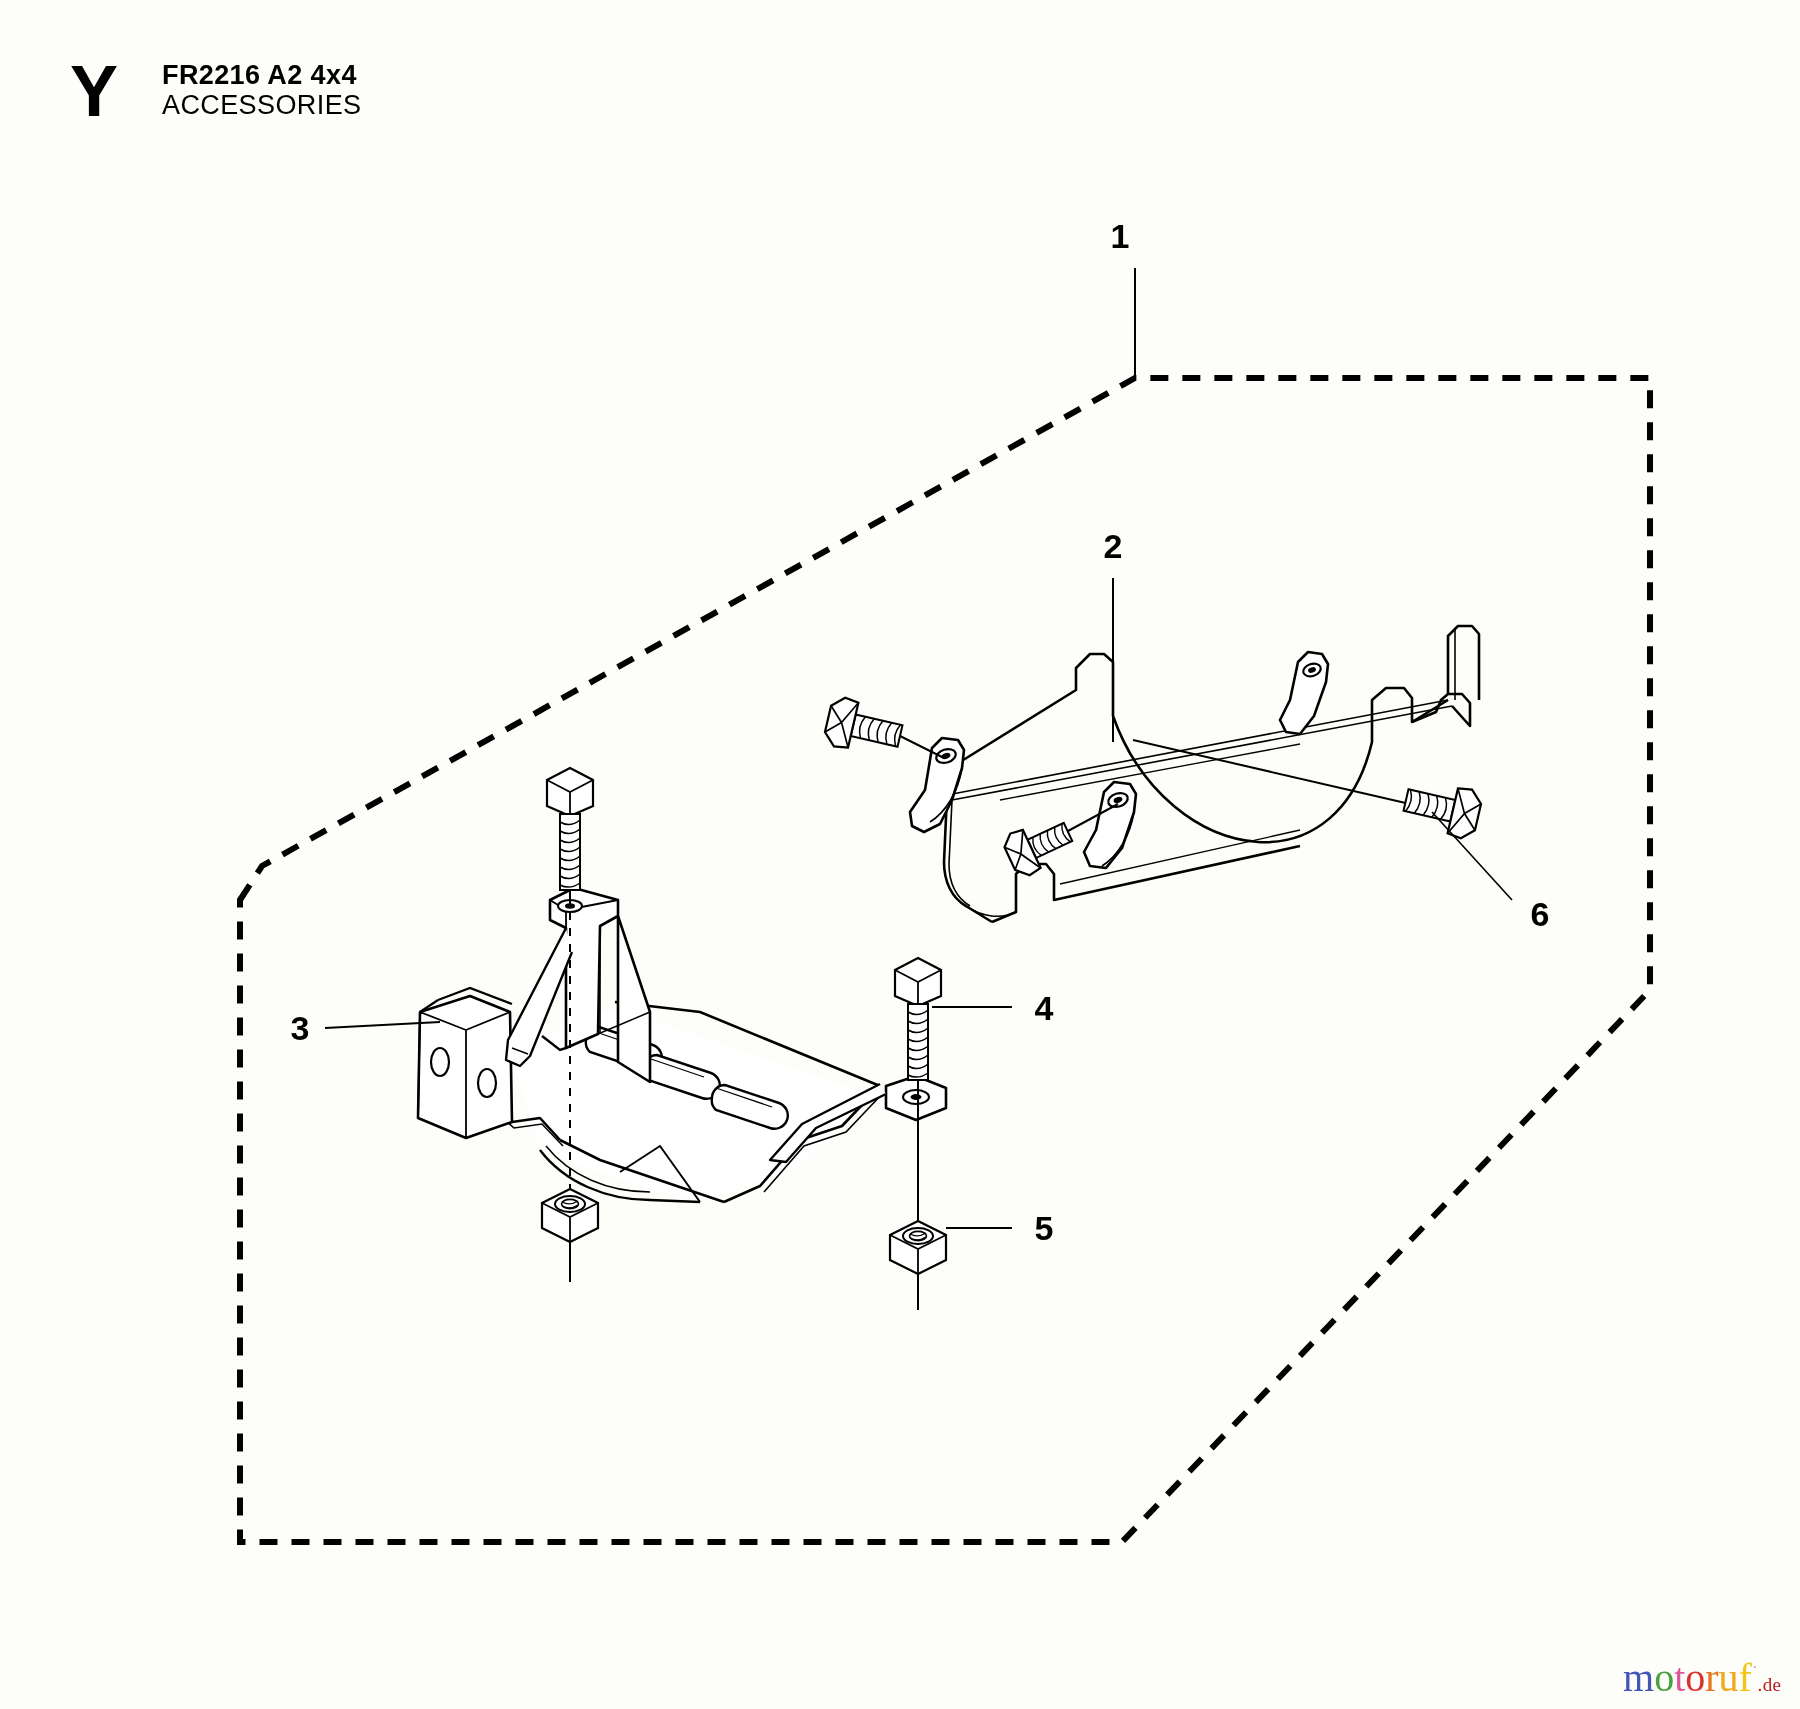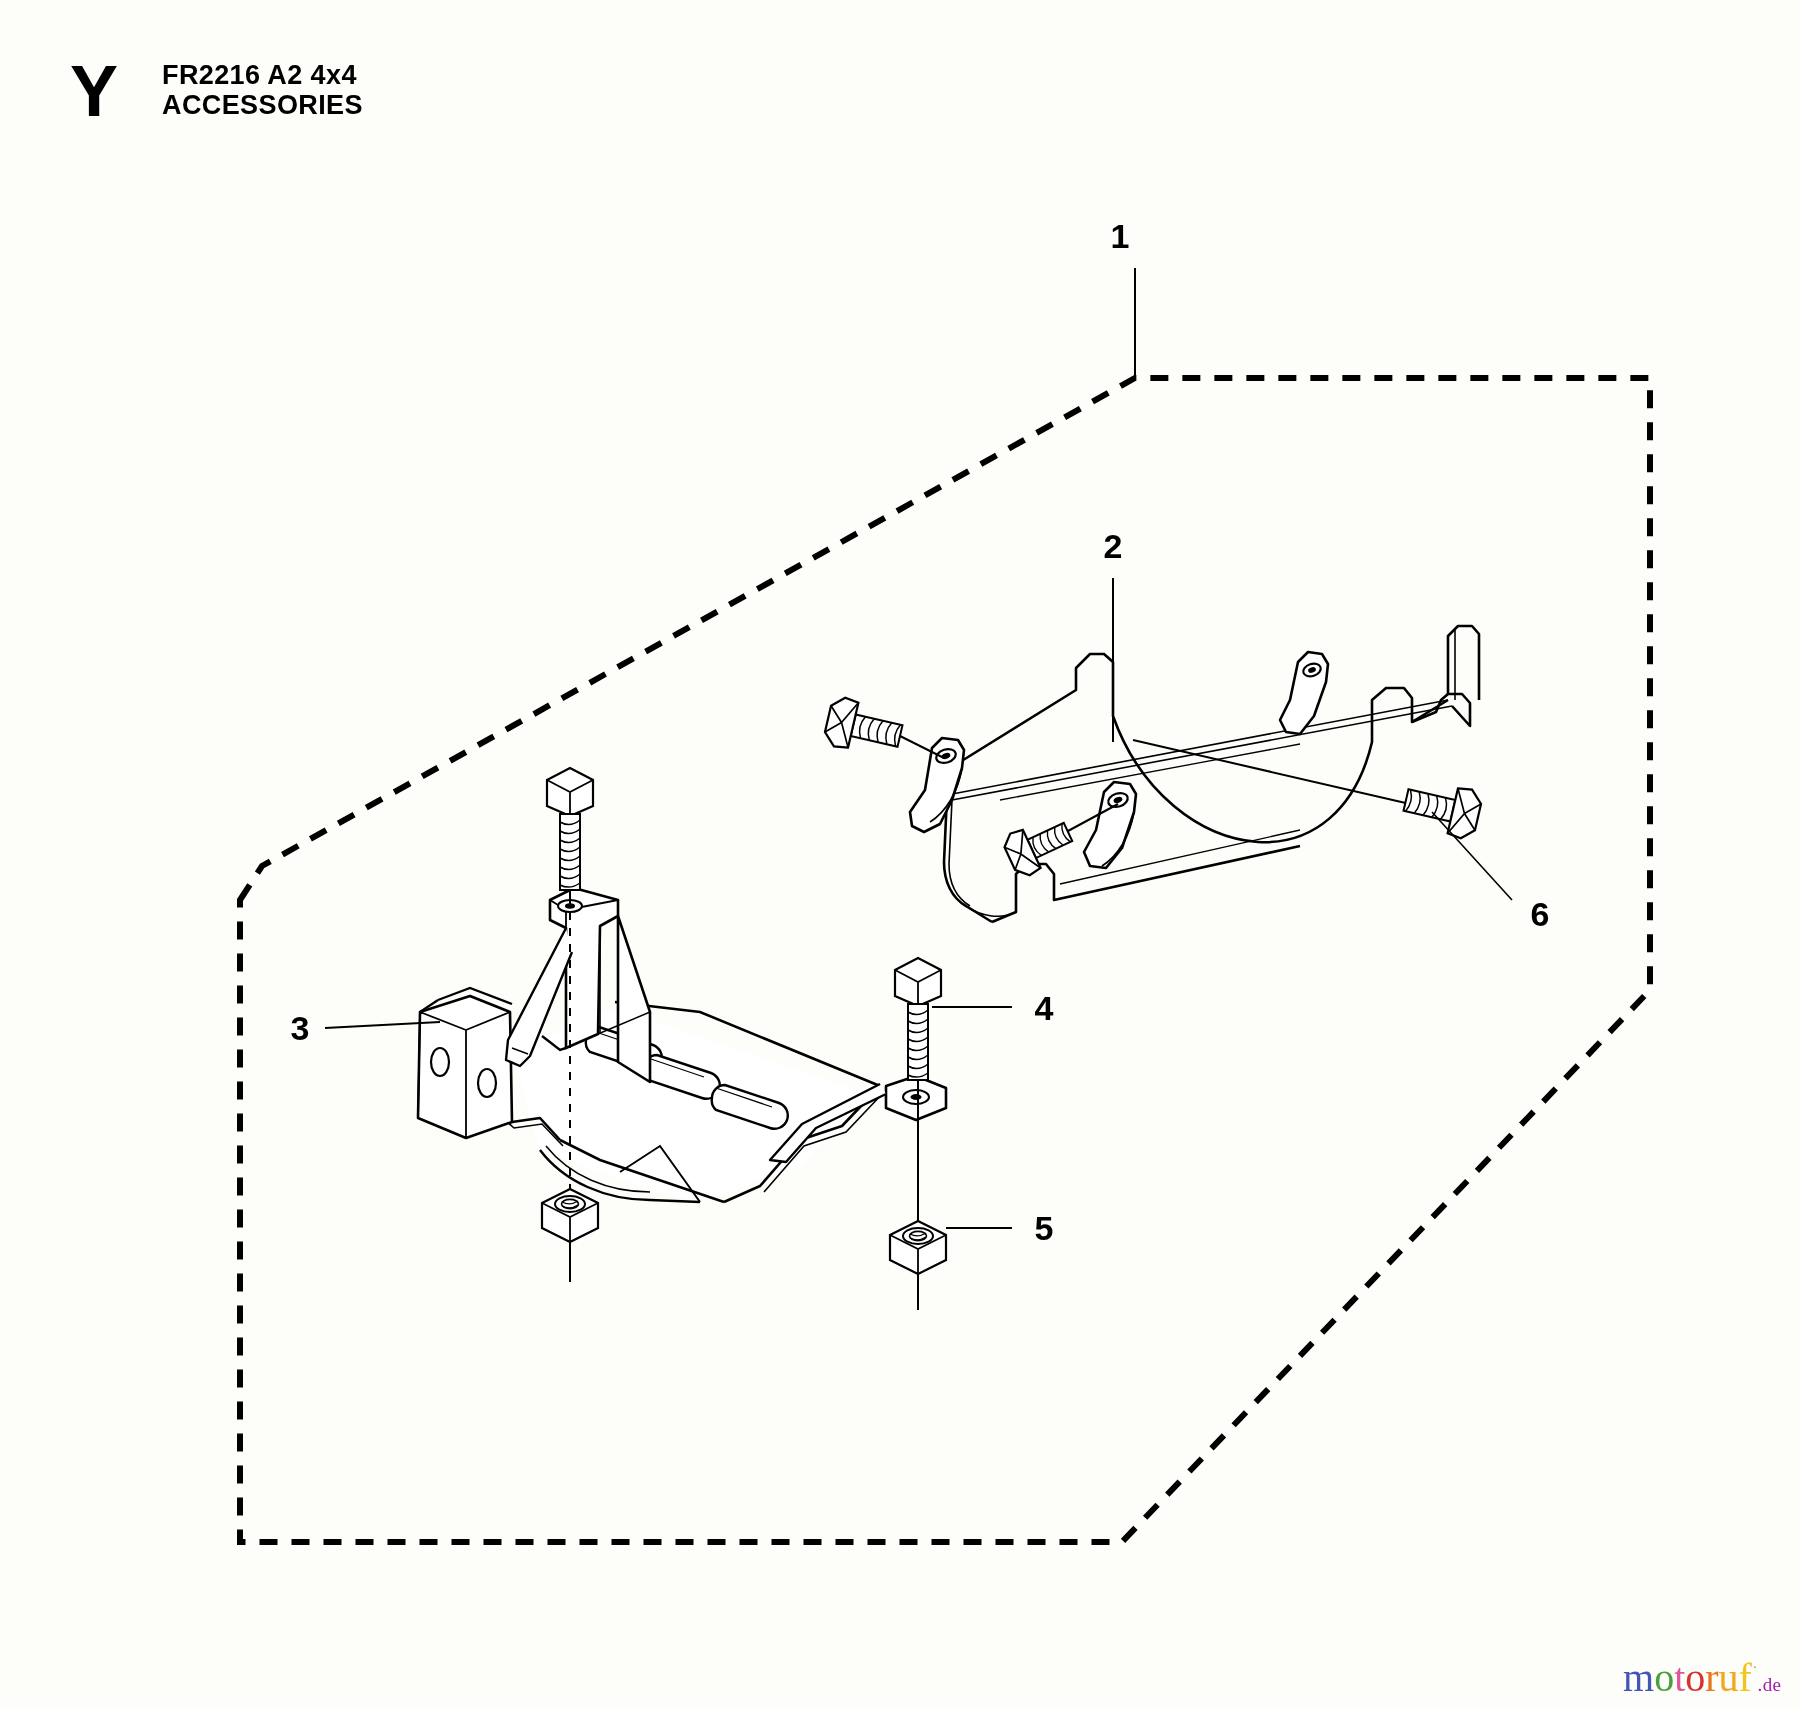"ACCESSORIES" .hdr-l2 { font-weight: 700 -> 400 }
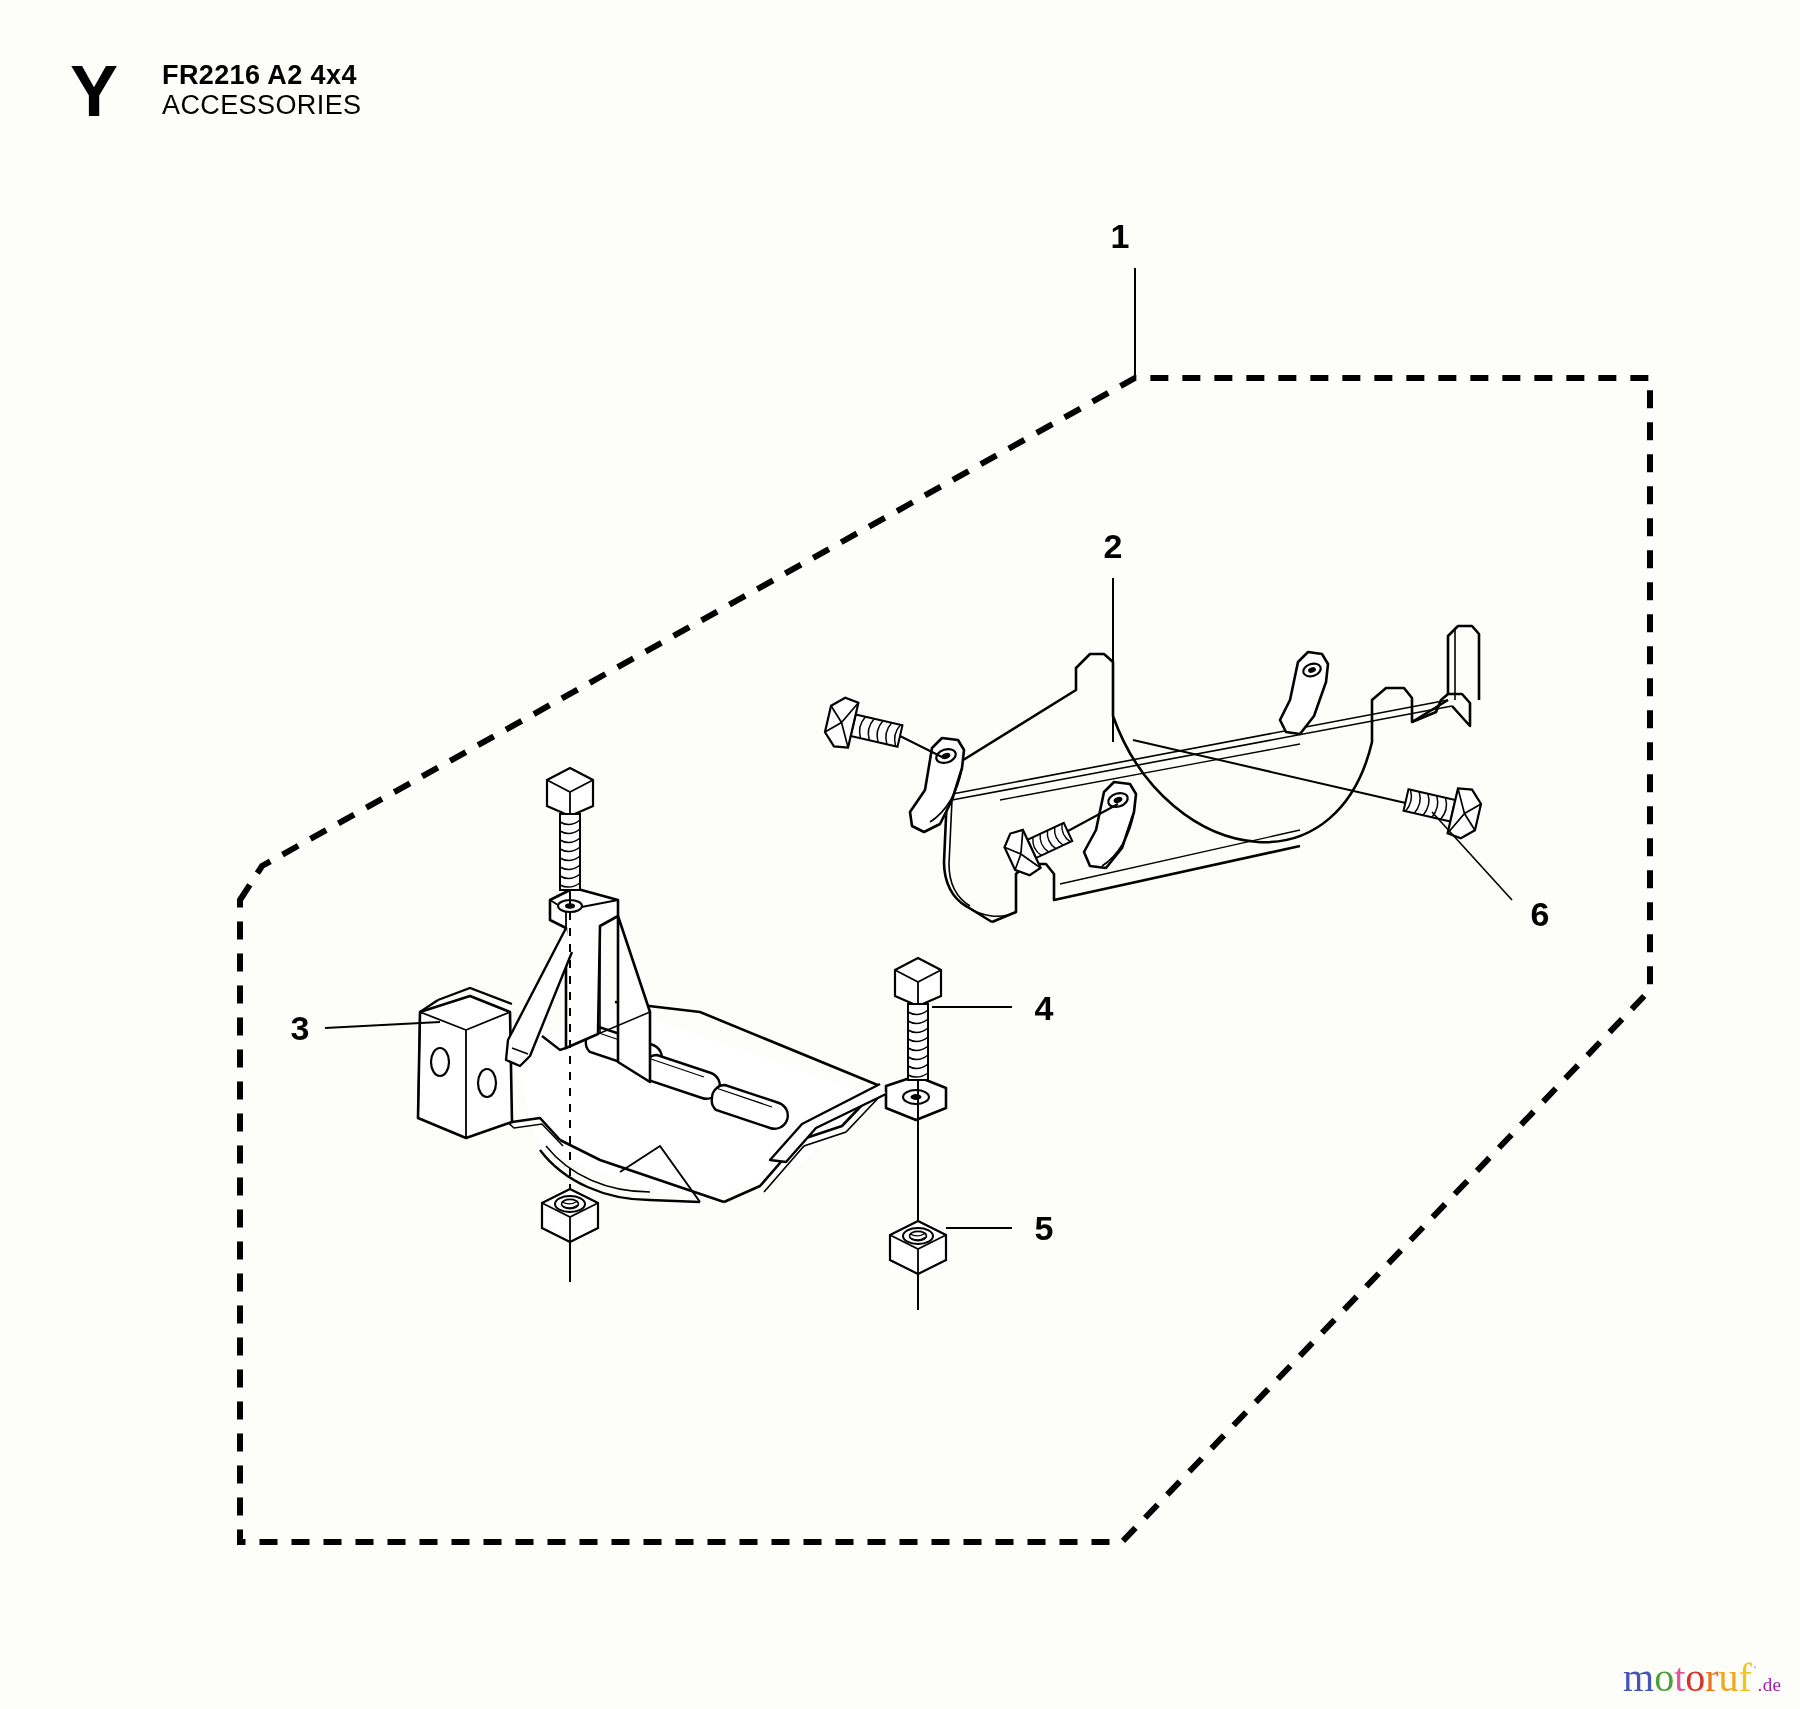".de" .wmde { color: #a21caf -> #b91c1c }
